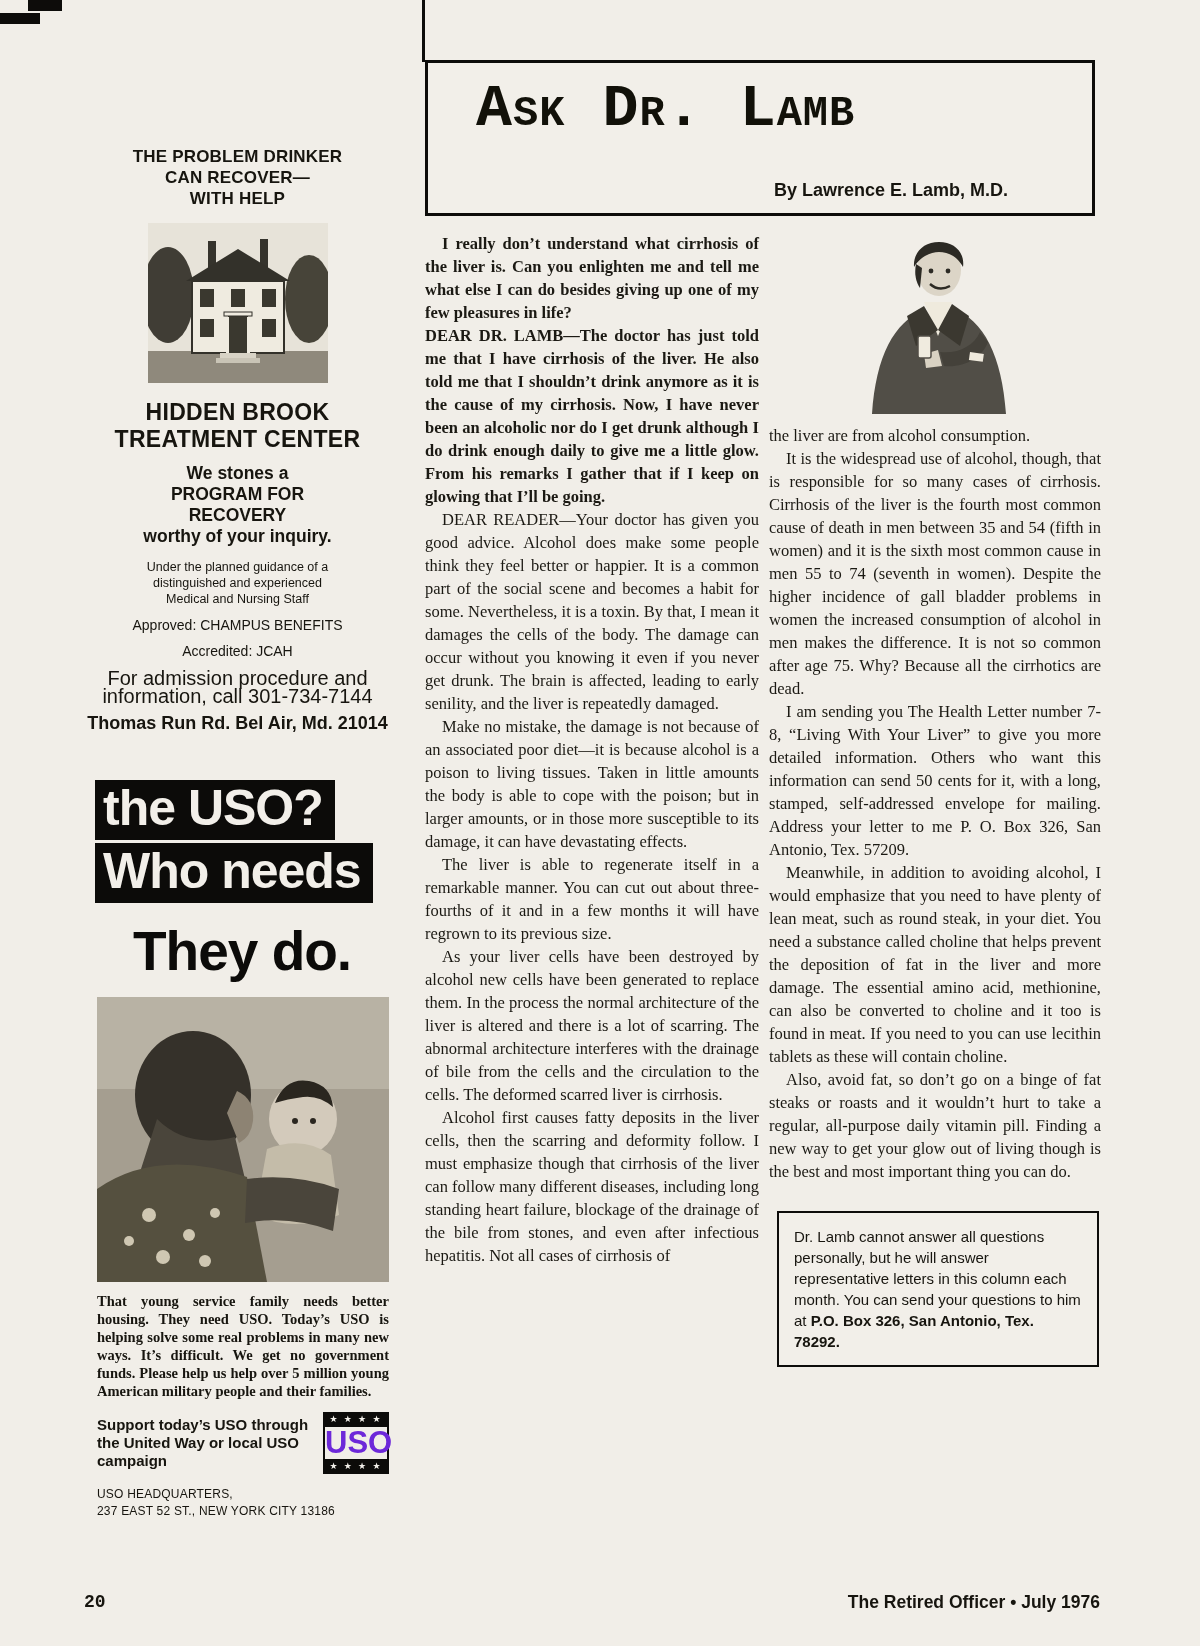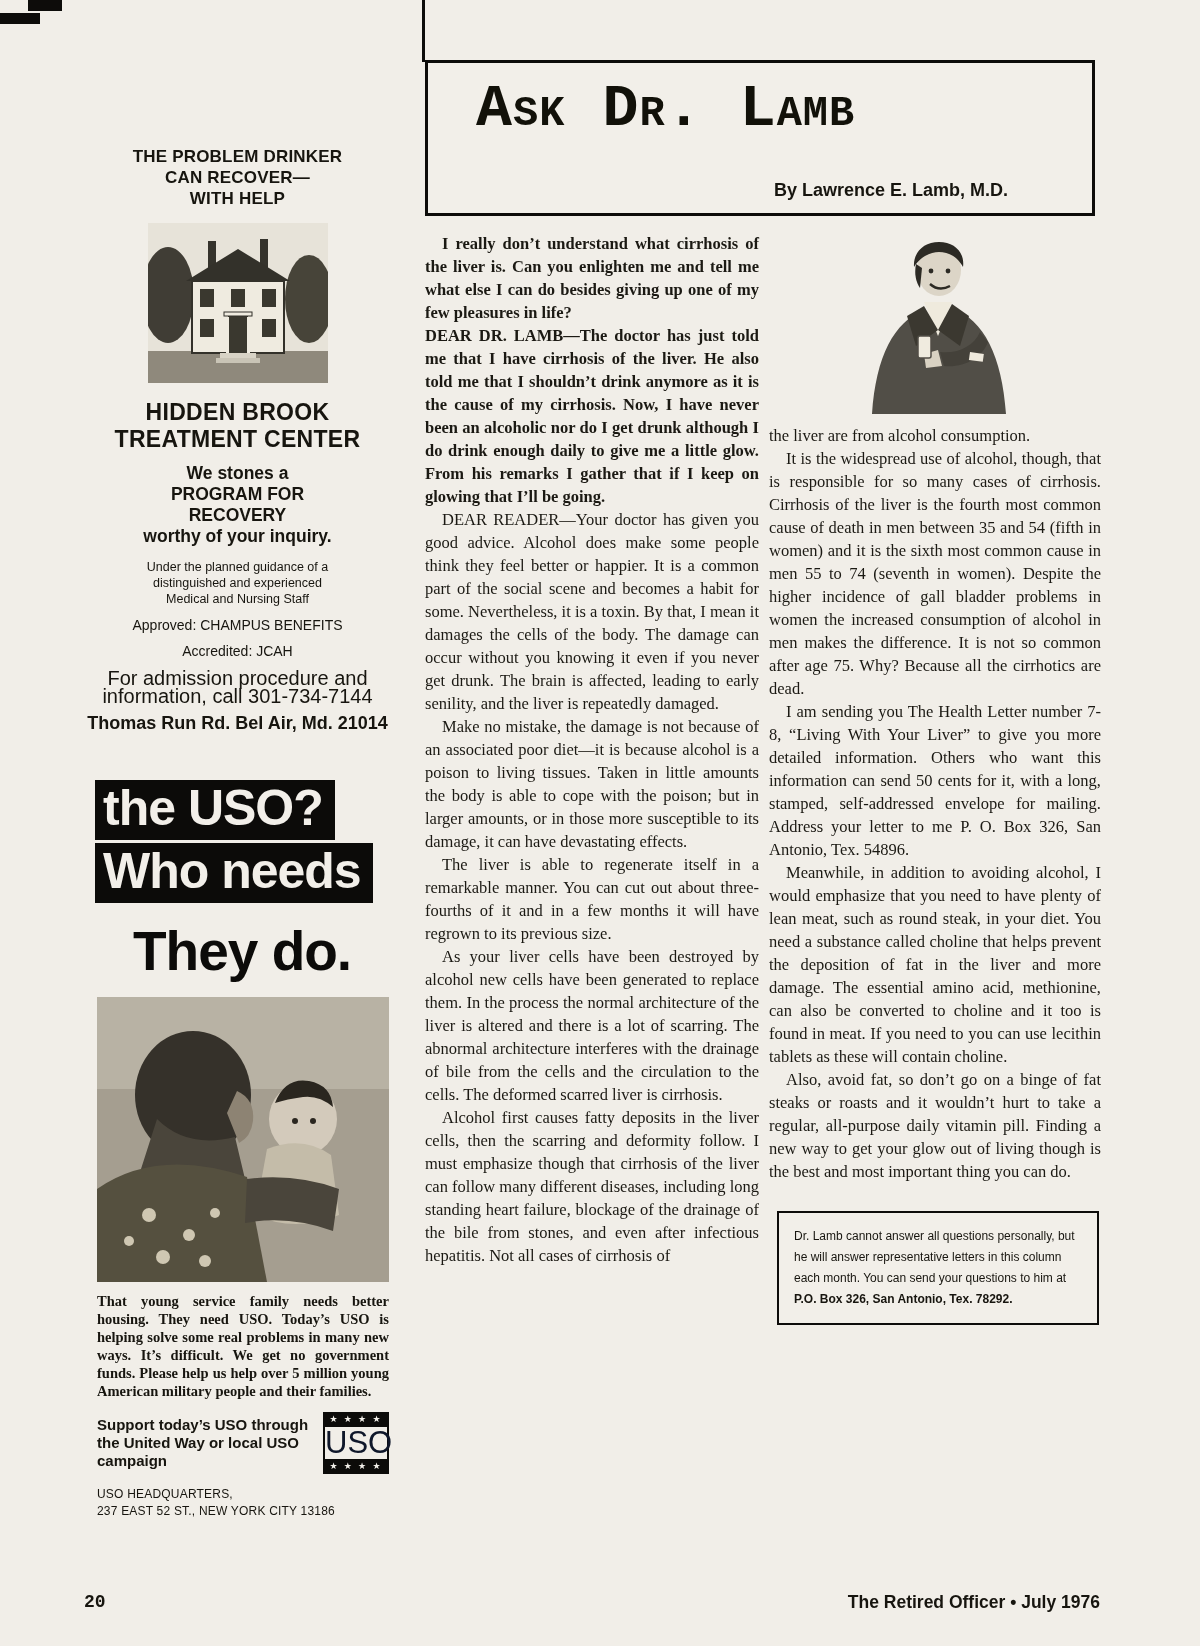"I am sending you The" p.ind { text: 54896 -> 57209 }
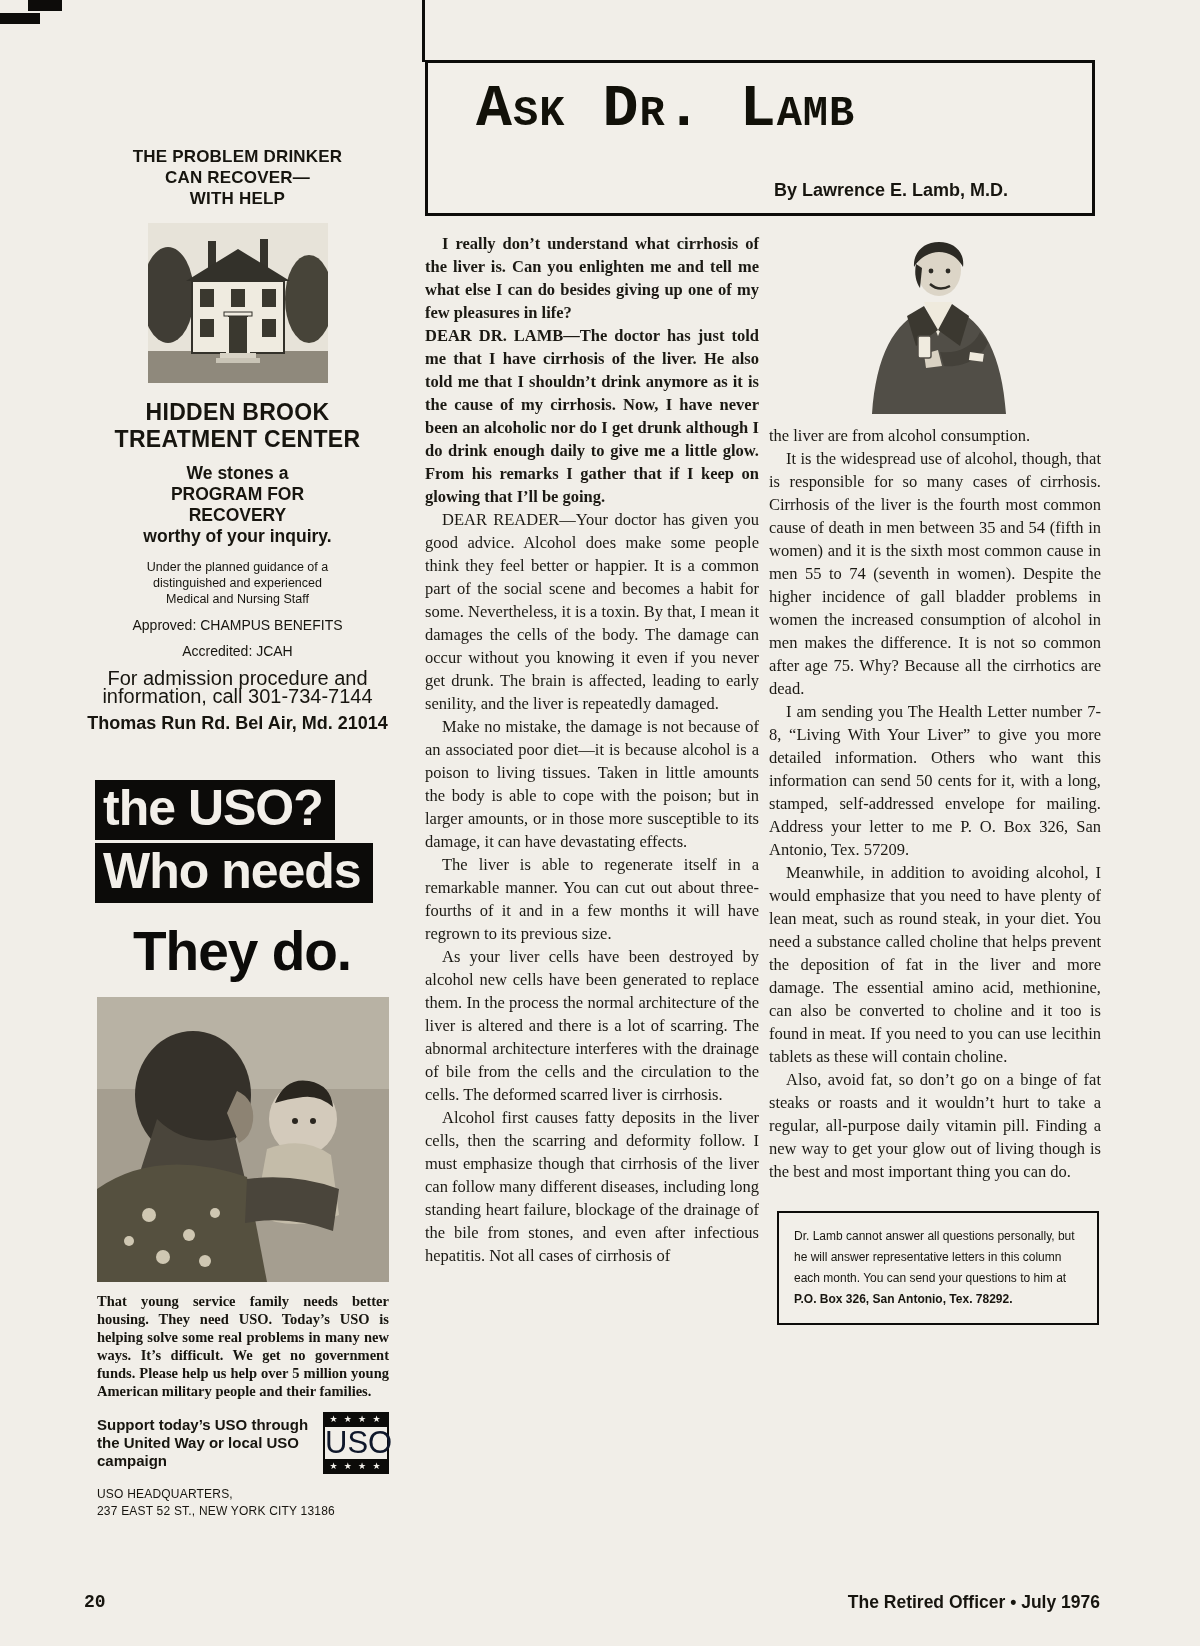"Dr. Lamb cannot answer all" .note-box { font-size: 12px -> 15px }
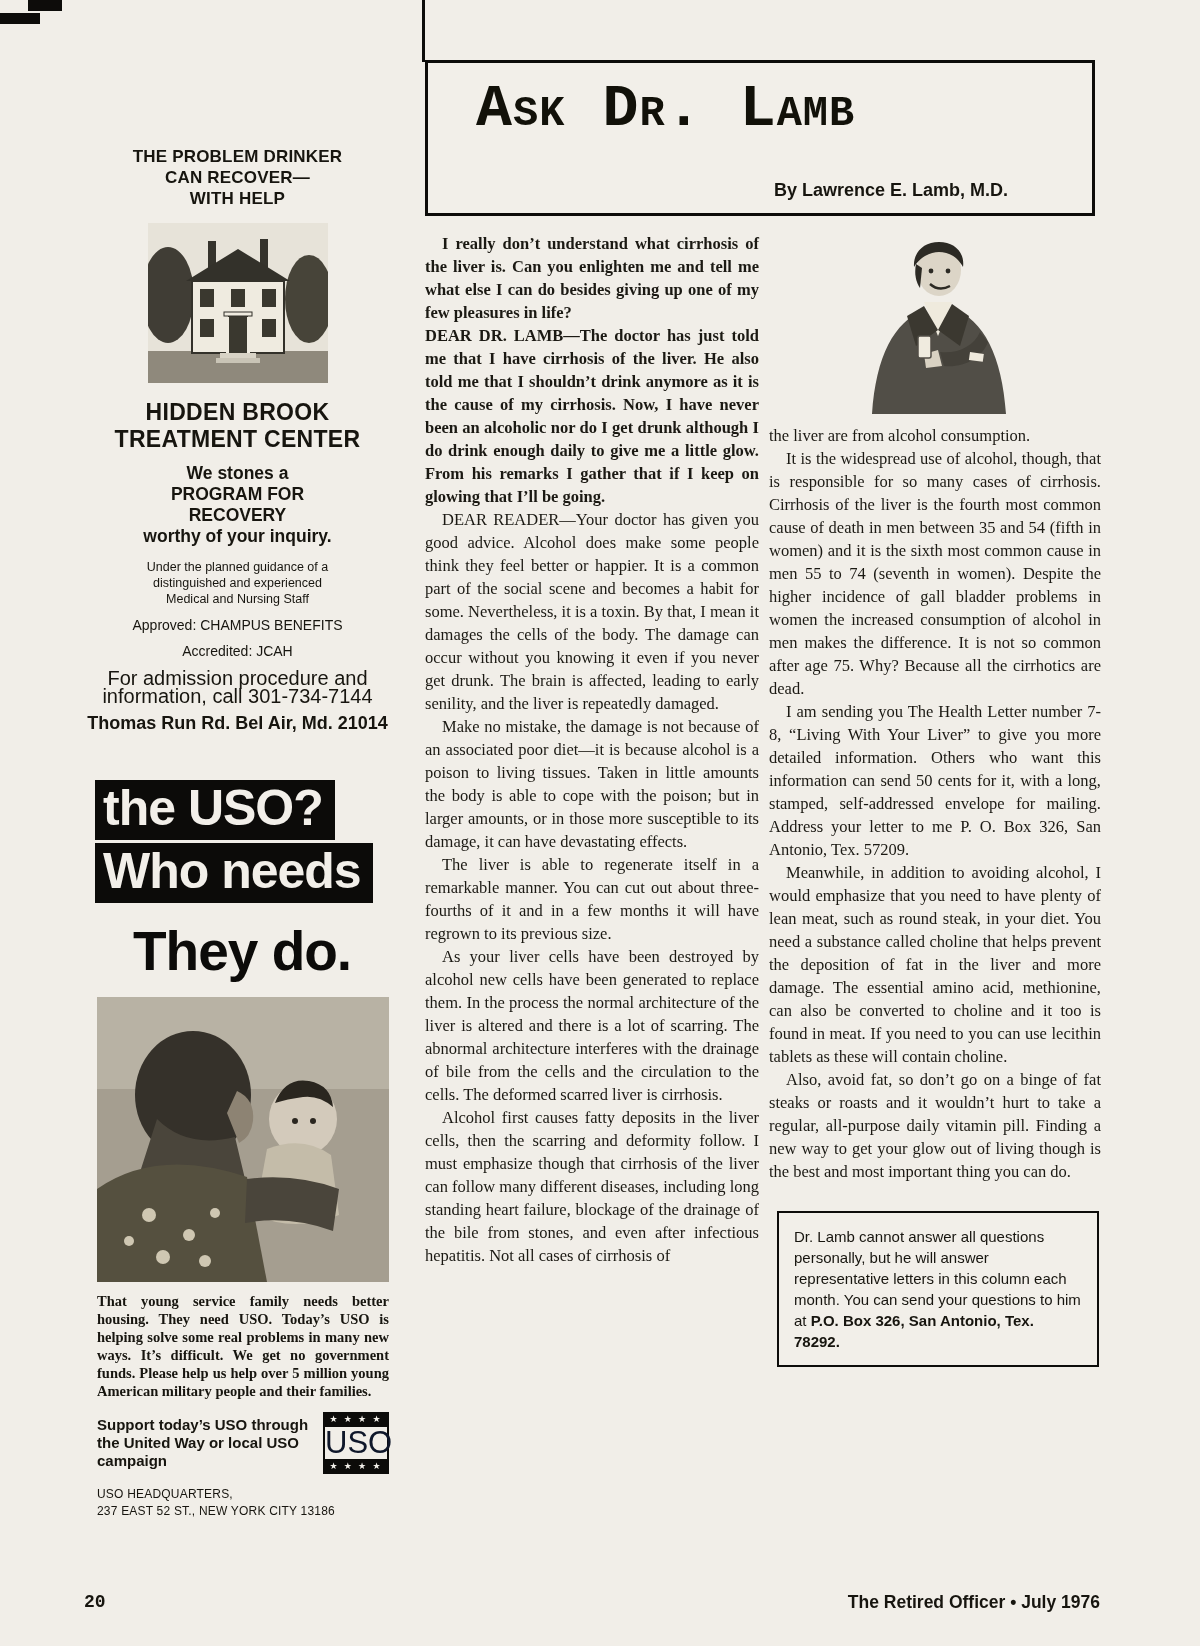"USO" .uso-logo .uso-word { color: #0f172a -> #6d28d9; font-weight: normal -> bold }
